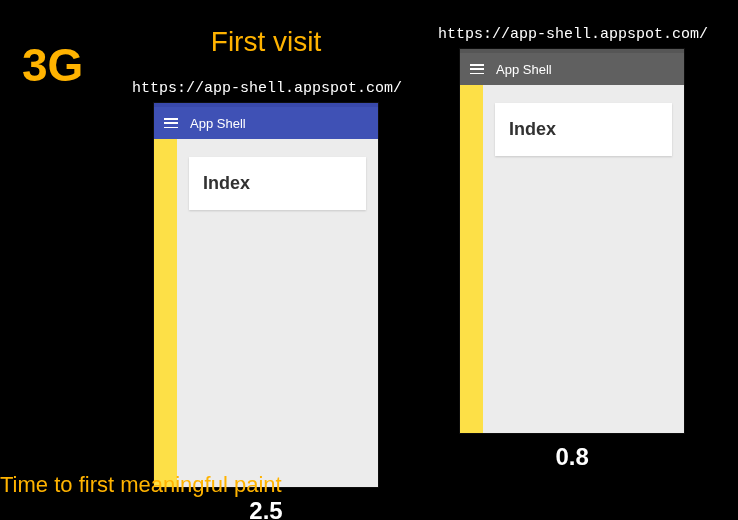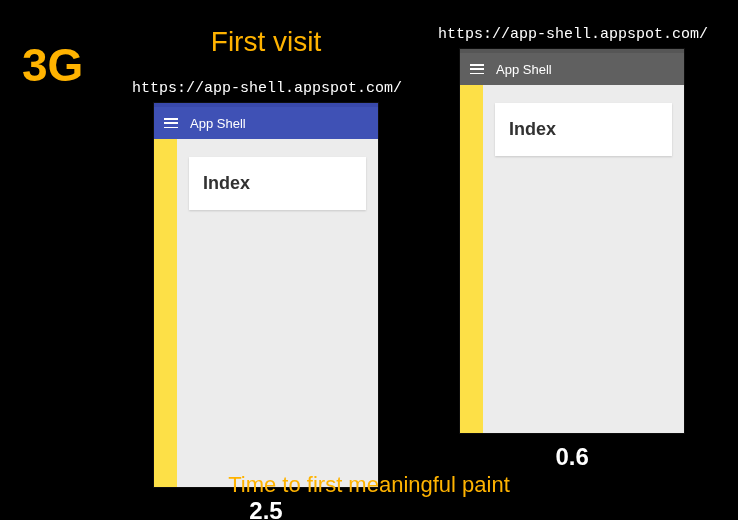"0.6" div.timing { text: 0.6 -> 0.8 }
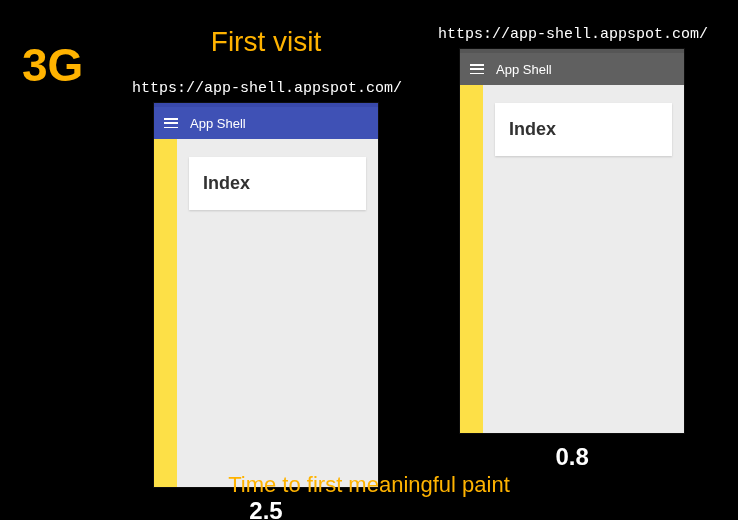"Time to first meaningful paint" .caption { text-align: center -> none }
